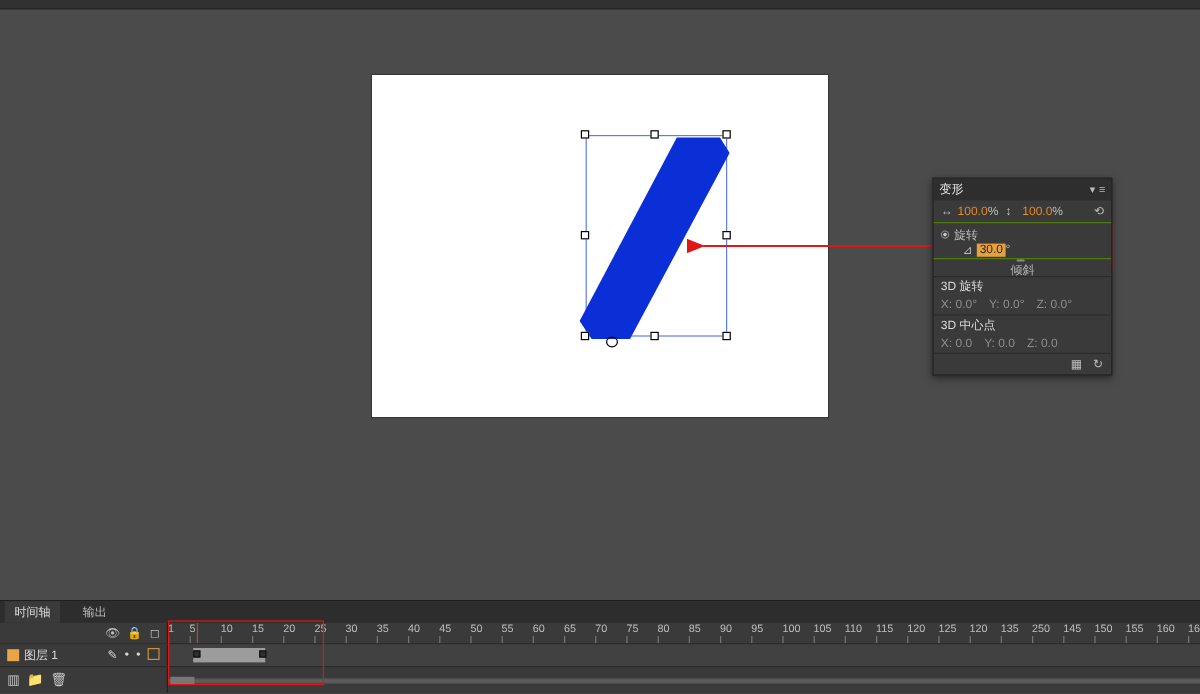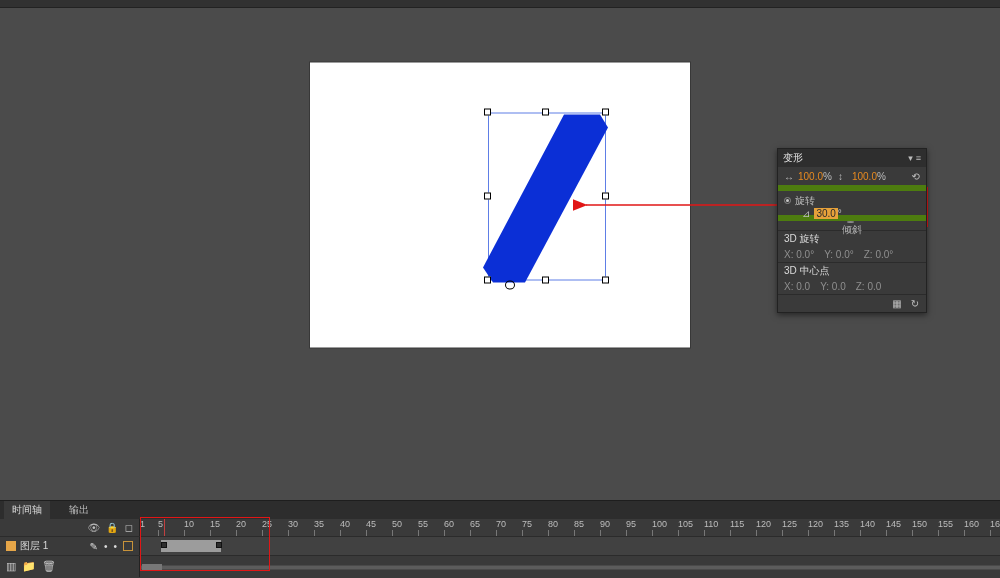"旋转" .panel-row { border-top: 6px solid #4d7c0f -> 1px solid #4d7c0f }
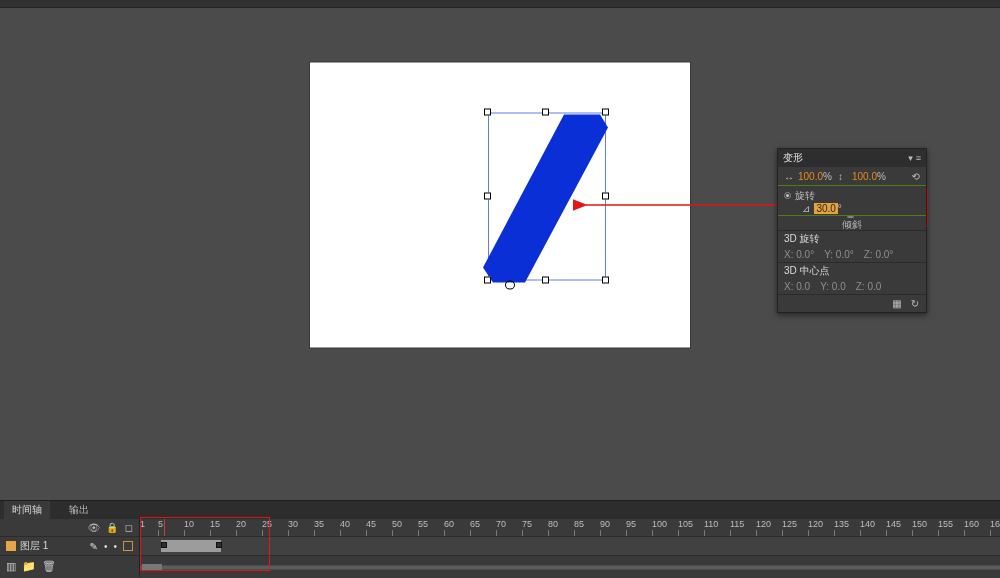"140" div.lbl { text: 140 -> 250 }
